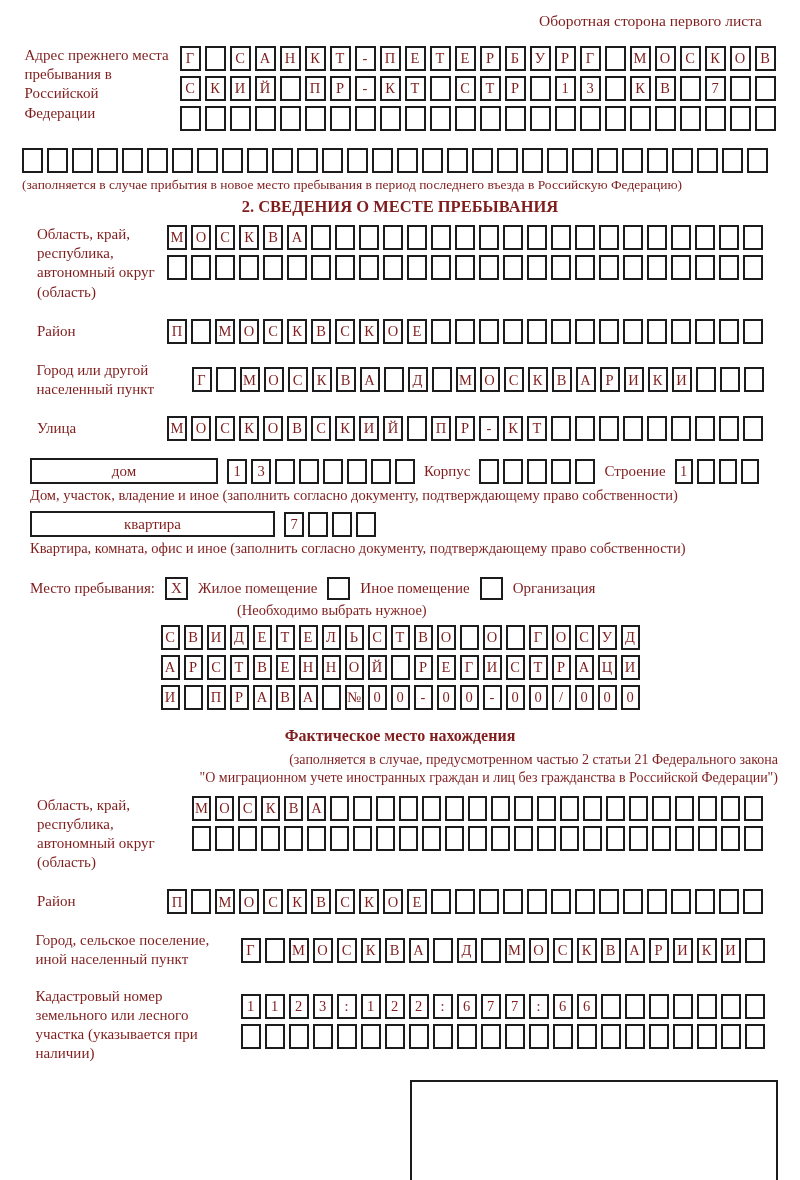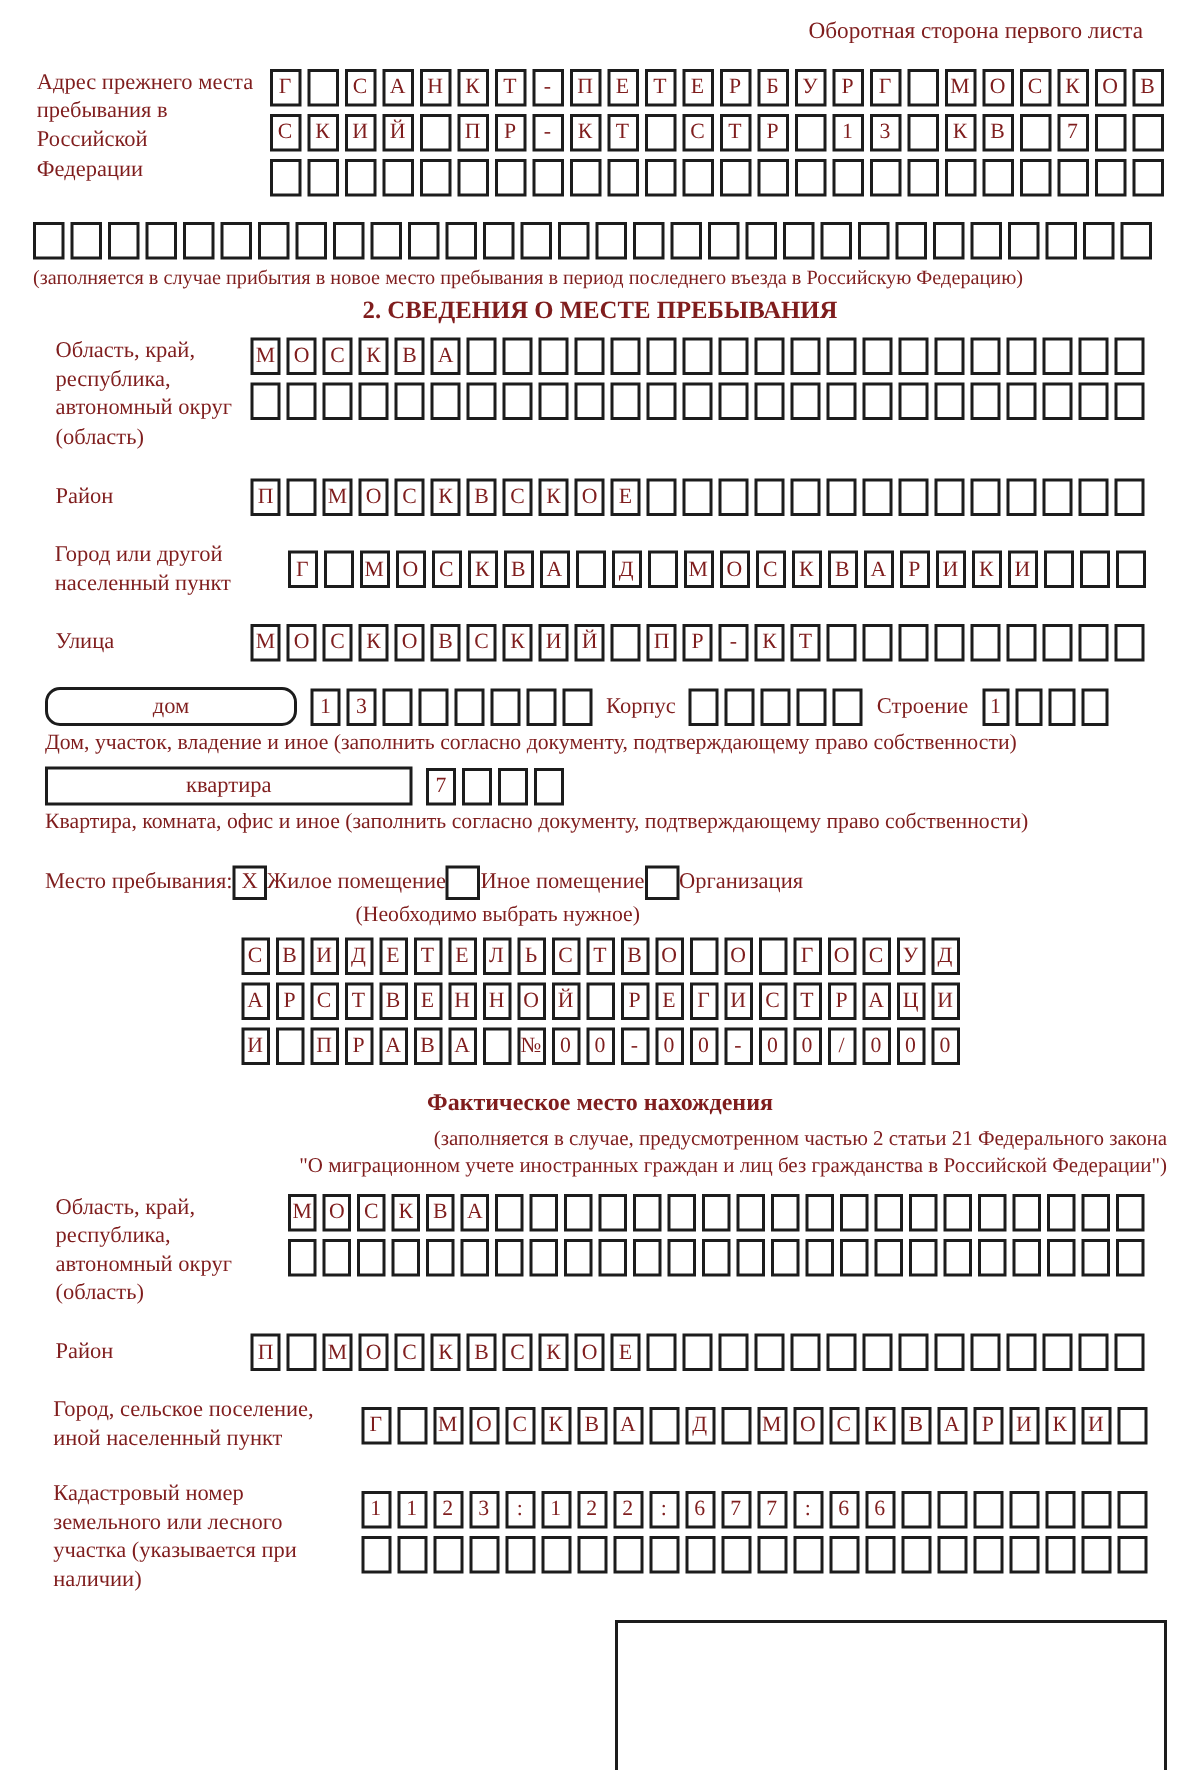"дом" .dom-box { border-radius: 10px -> none; width: 168px -> 188px }
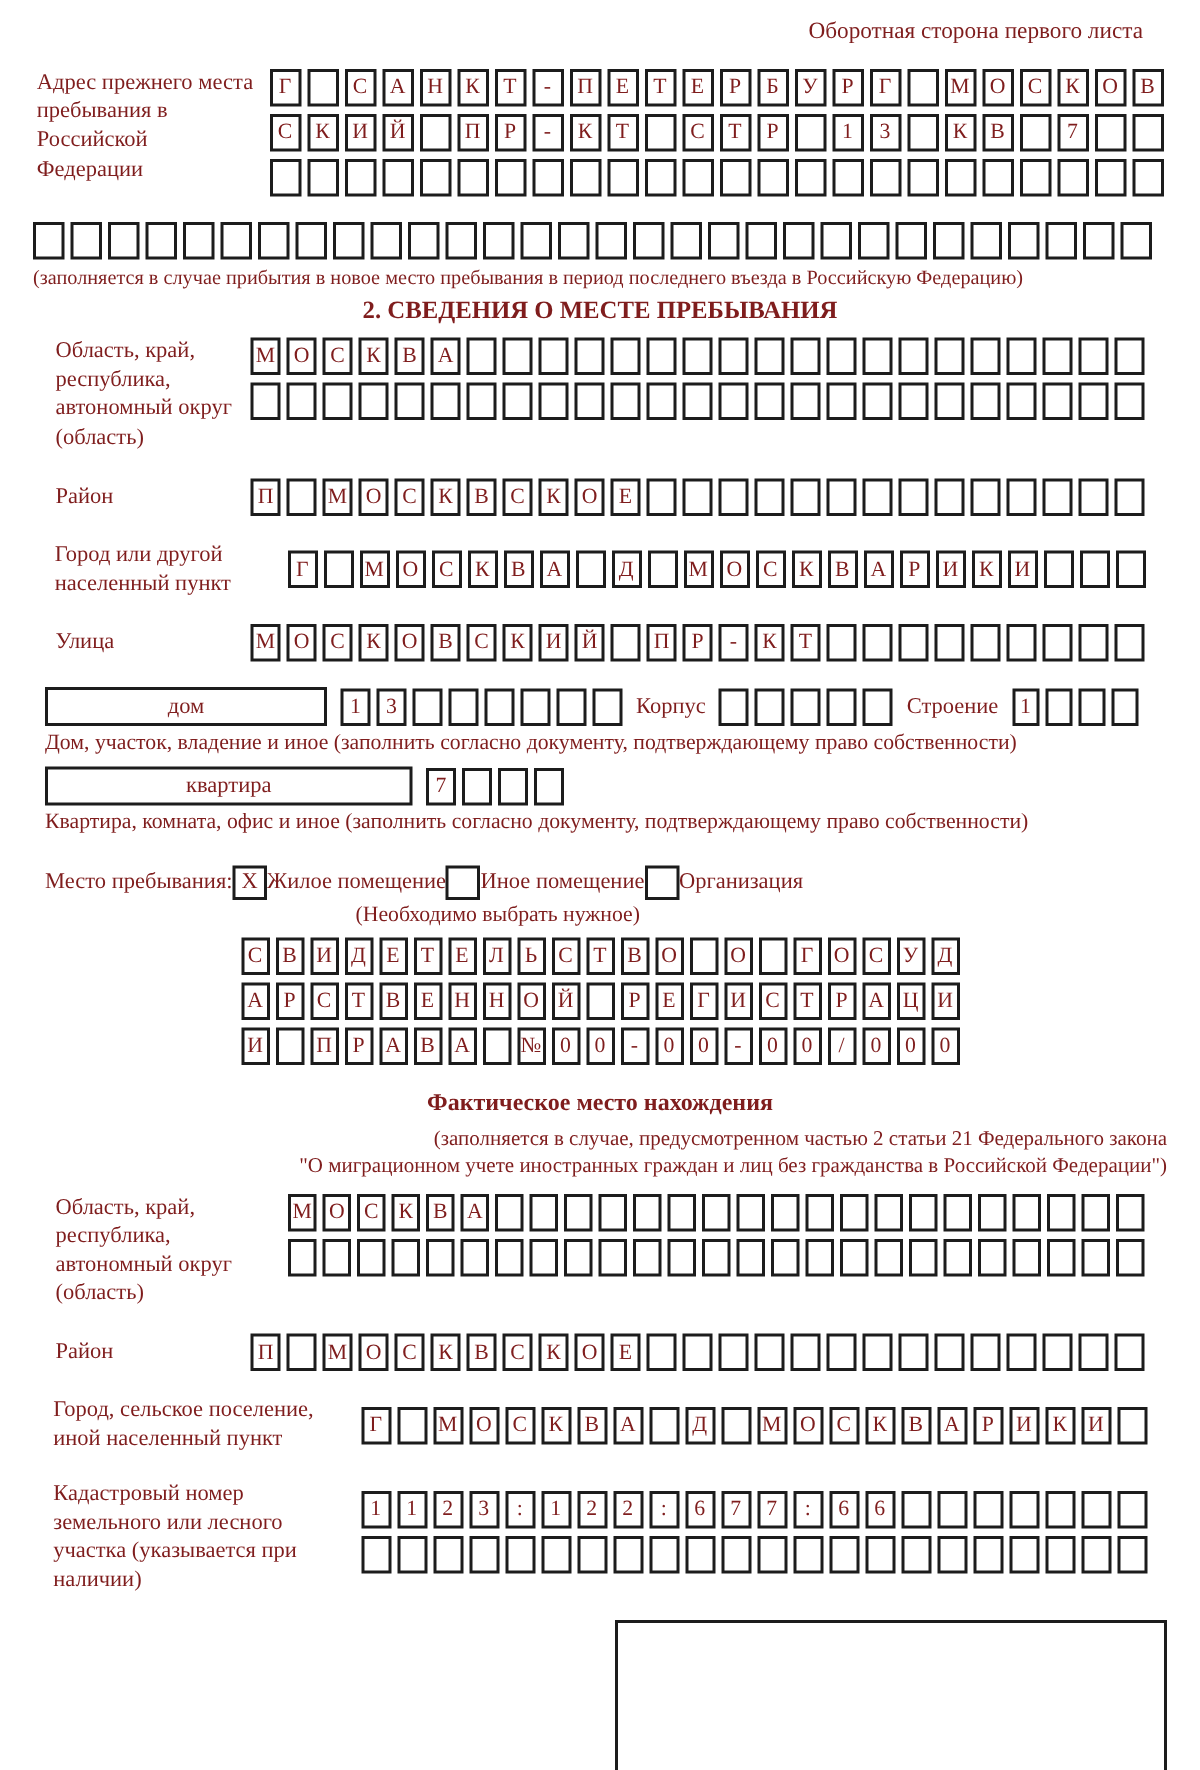"Место пребывания:" .mesto-row { gap: none -> 10px }
